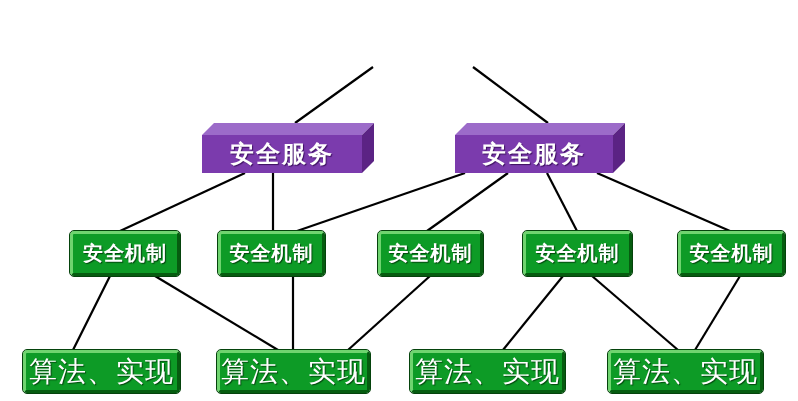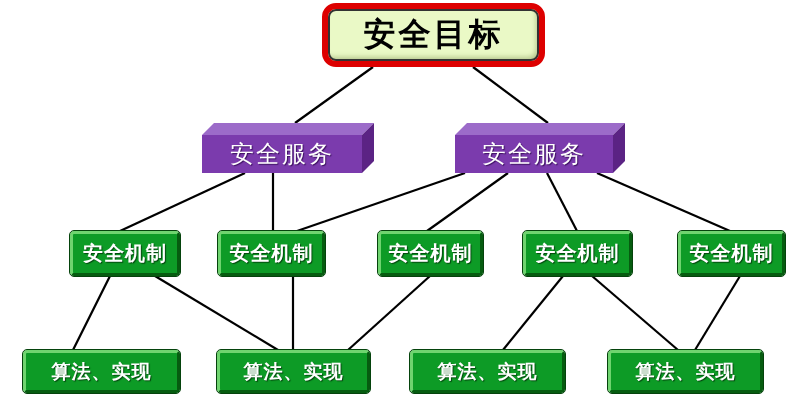"安全目标" div.node { html: <div> <span>安全目标</span> </div> -> none }
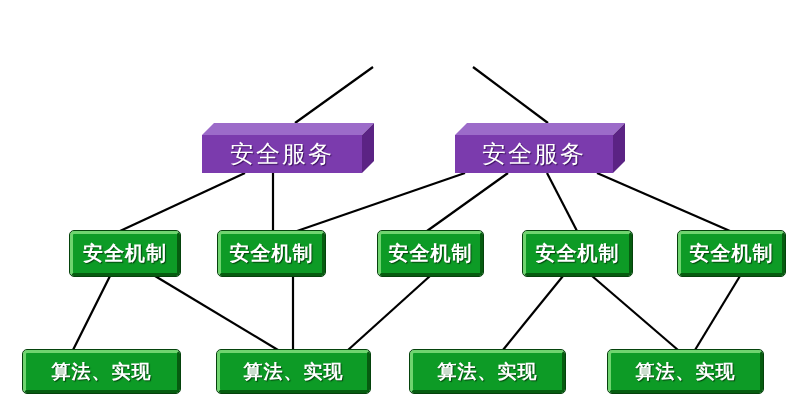"安全服务" .svc span { font-weight: normal -> bold }
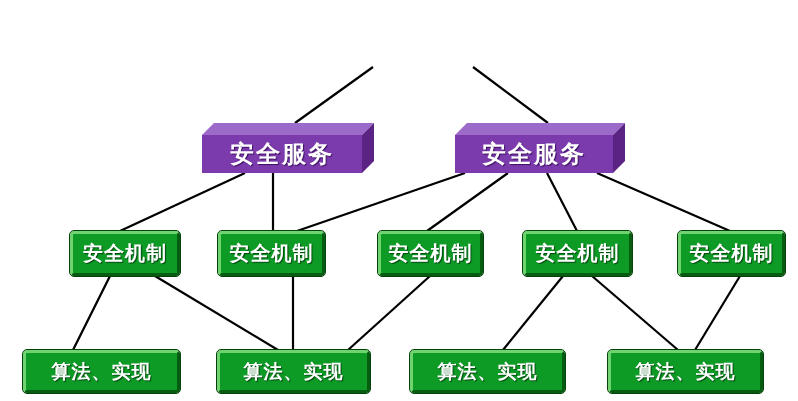"算法、实现" .impl span { font-size: 19px -> 28px; font-weight: bold -> normal }
